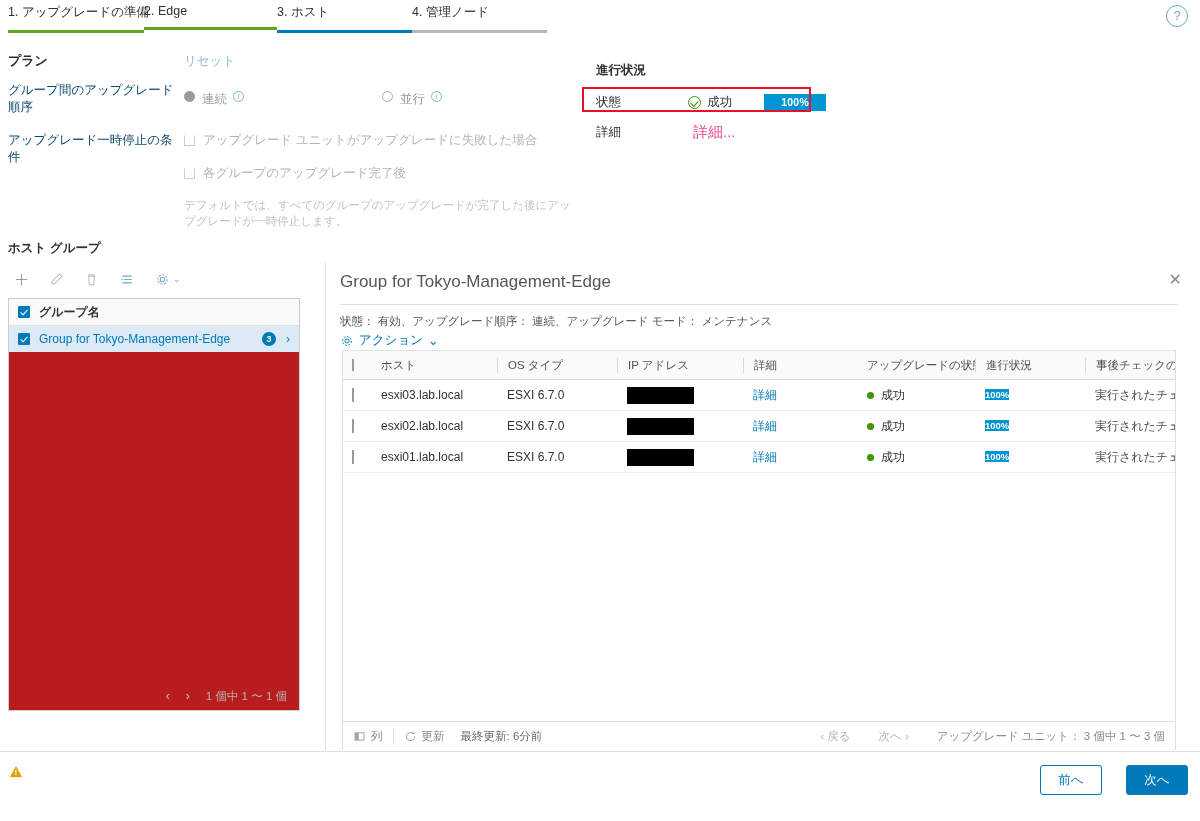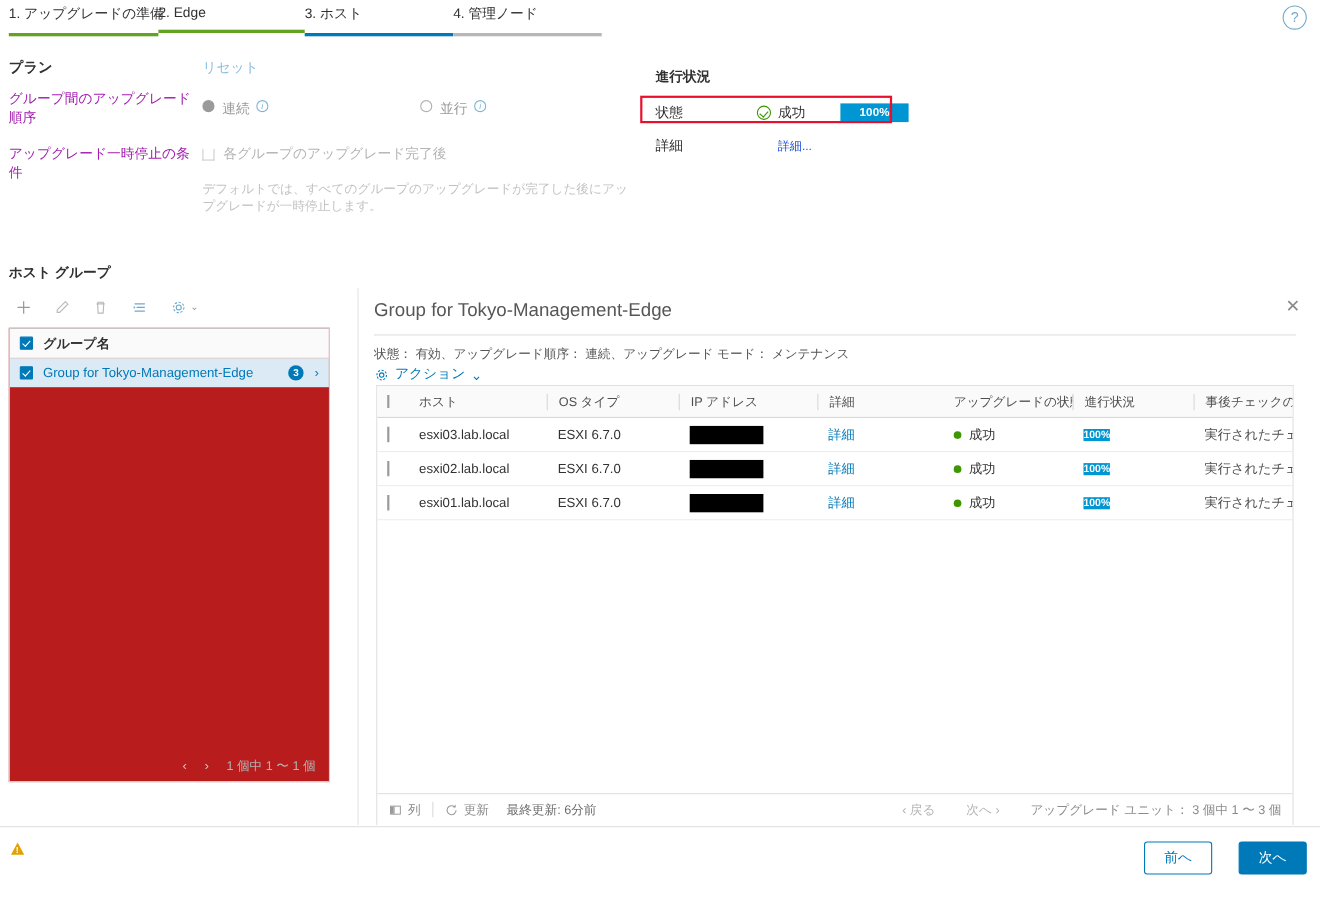"グループ間のアップグレード順序" .plan-label { color: #a21caf -> #0c4a6e }
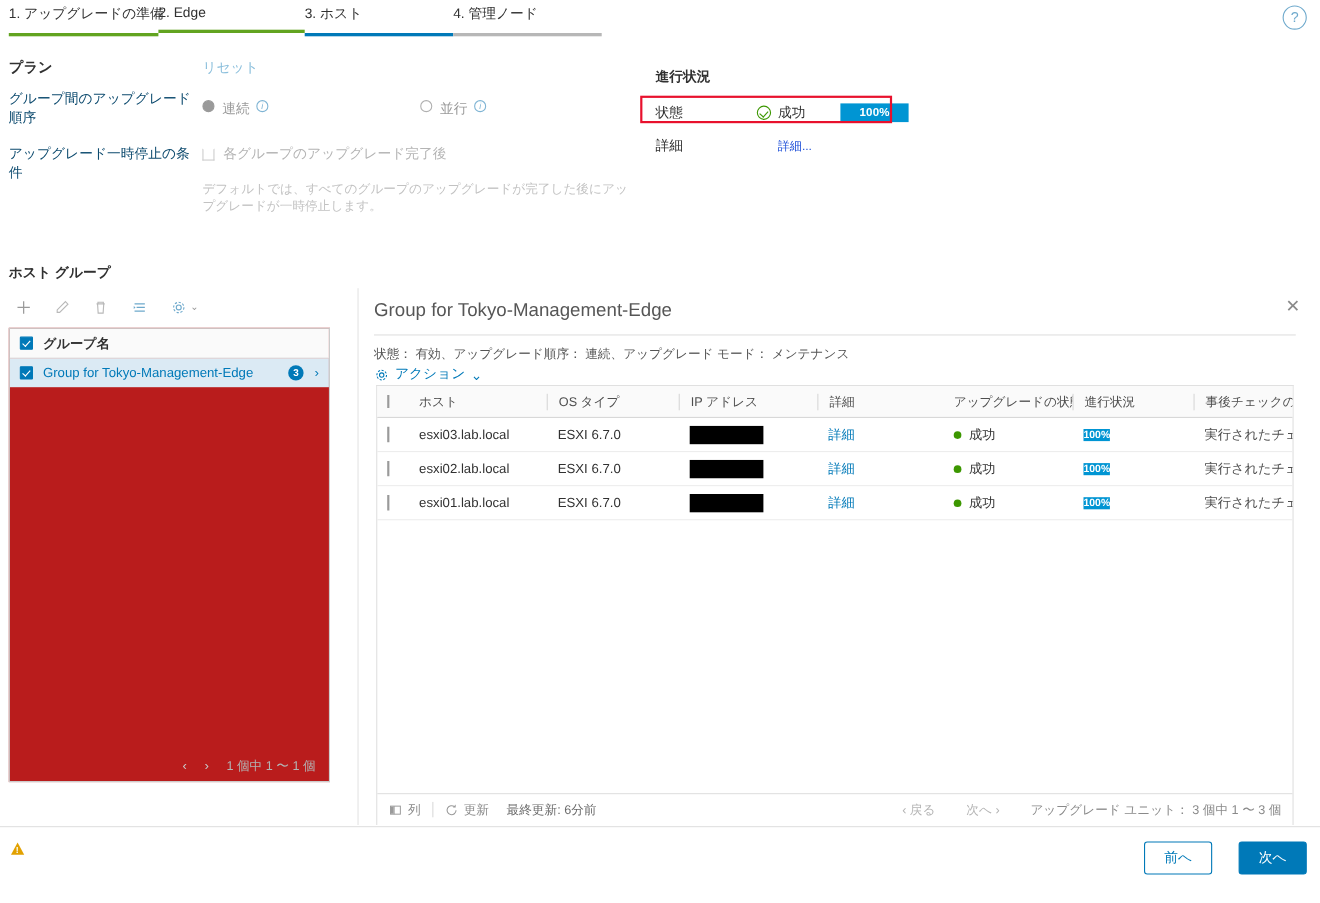"アップグレード ユニットがアップグレードに失敗した場合" div.check-row { html: none -> <div> <span></span> <span>アップグレード ユニットがアップグレードに失敗した場合</span> </div> }
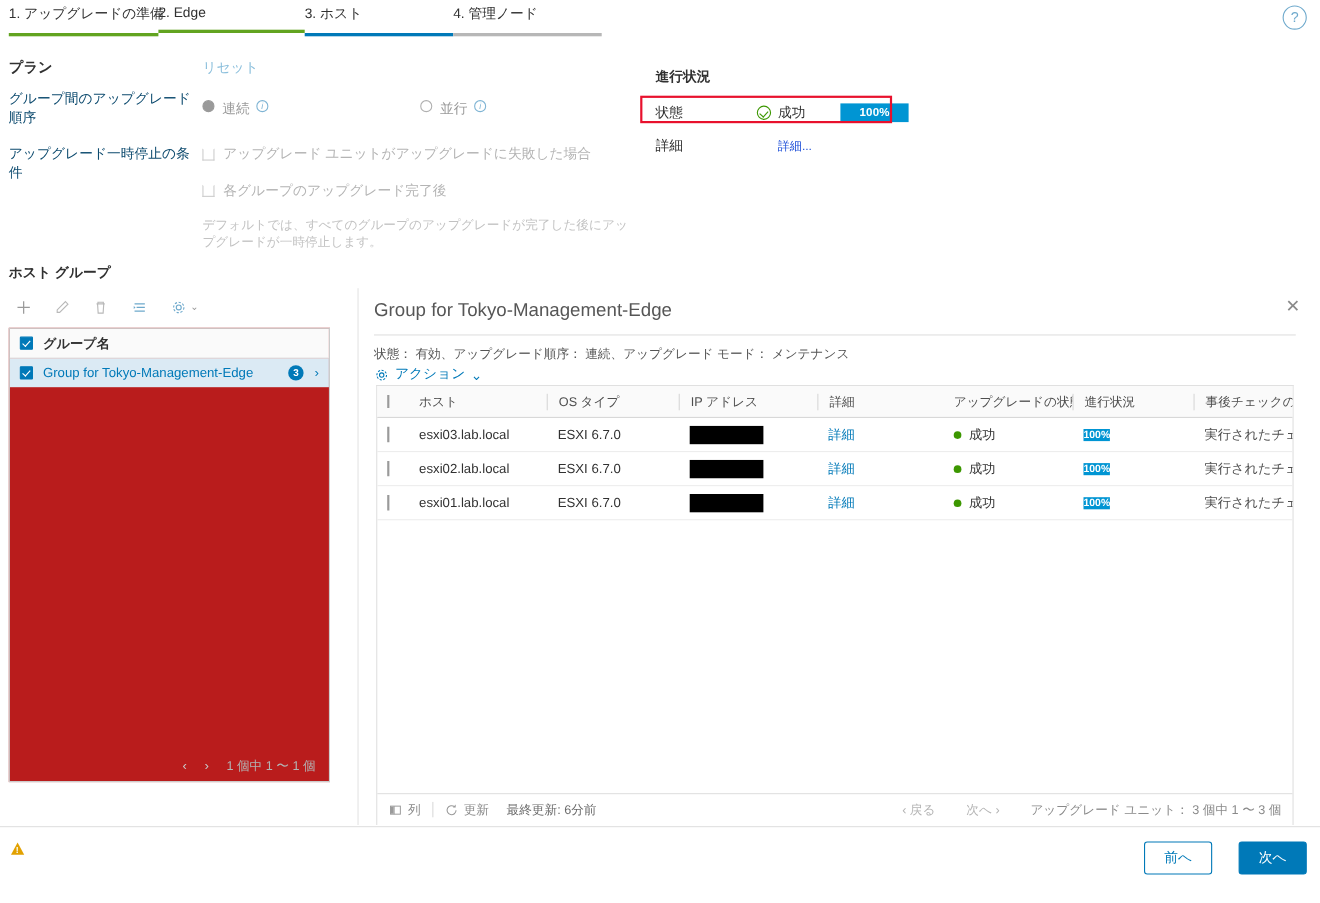"詳細..." .detail-link { color: #1d4ed8 -> #ec4899; font-size: 11px -> 15px; margin-left: 14px -> none }
